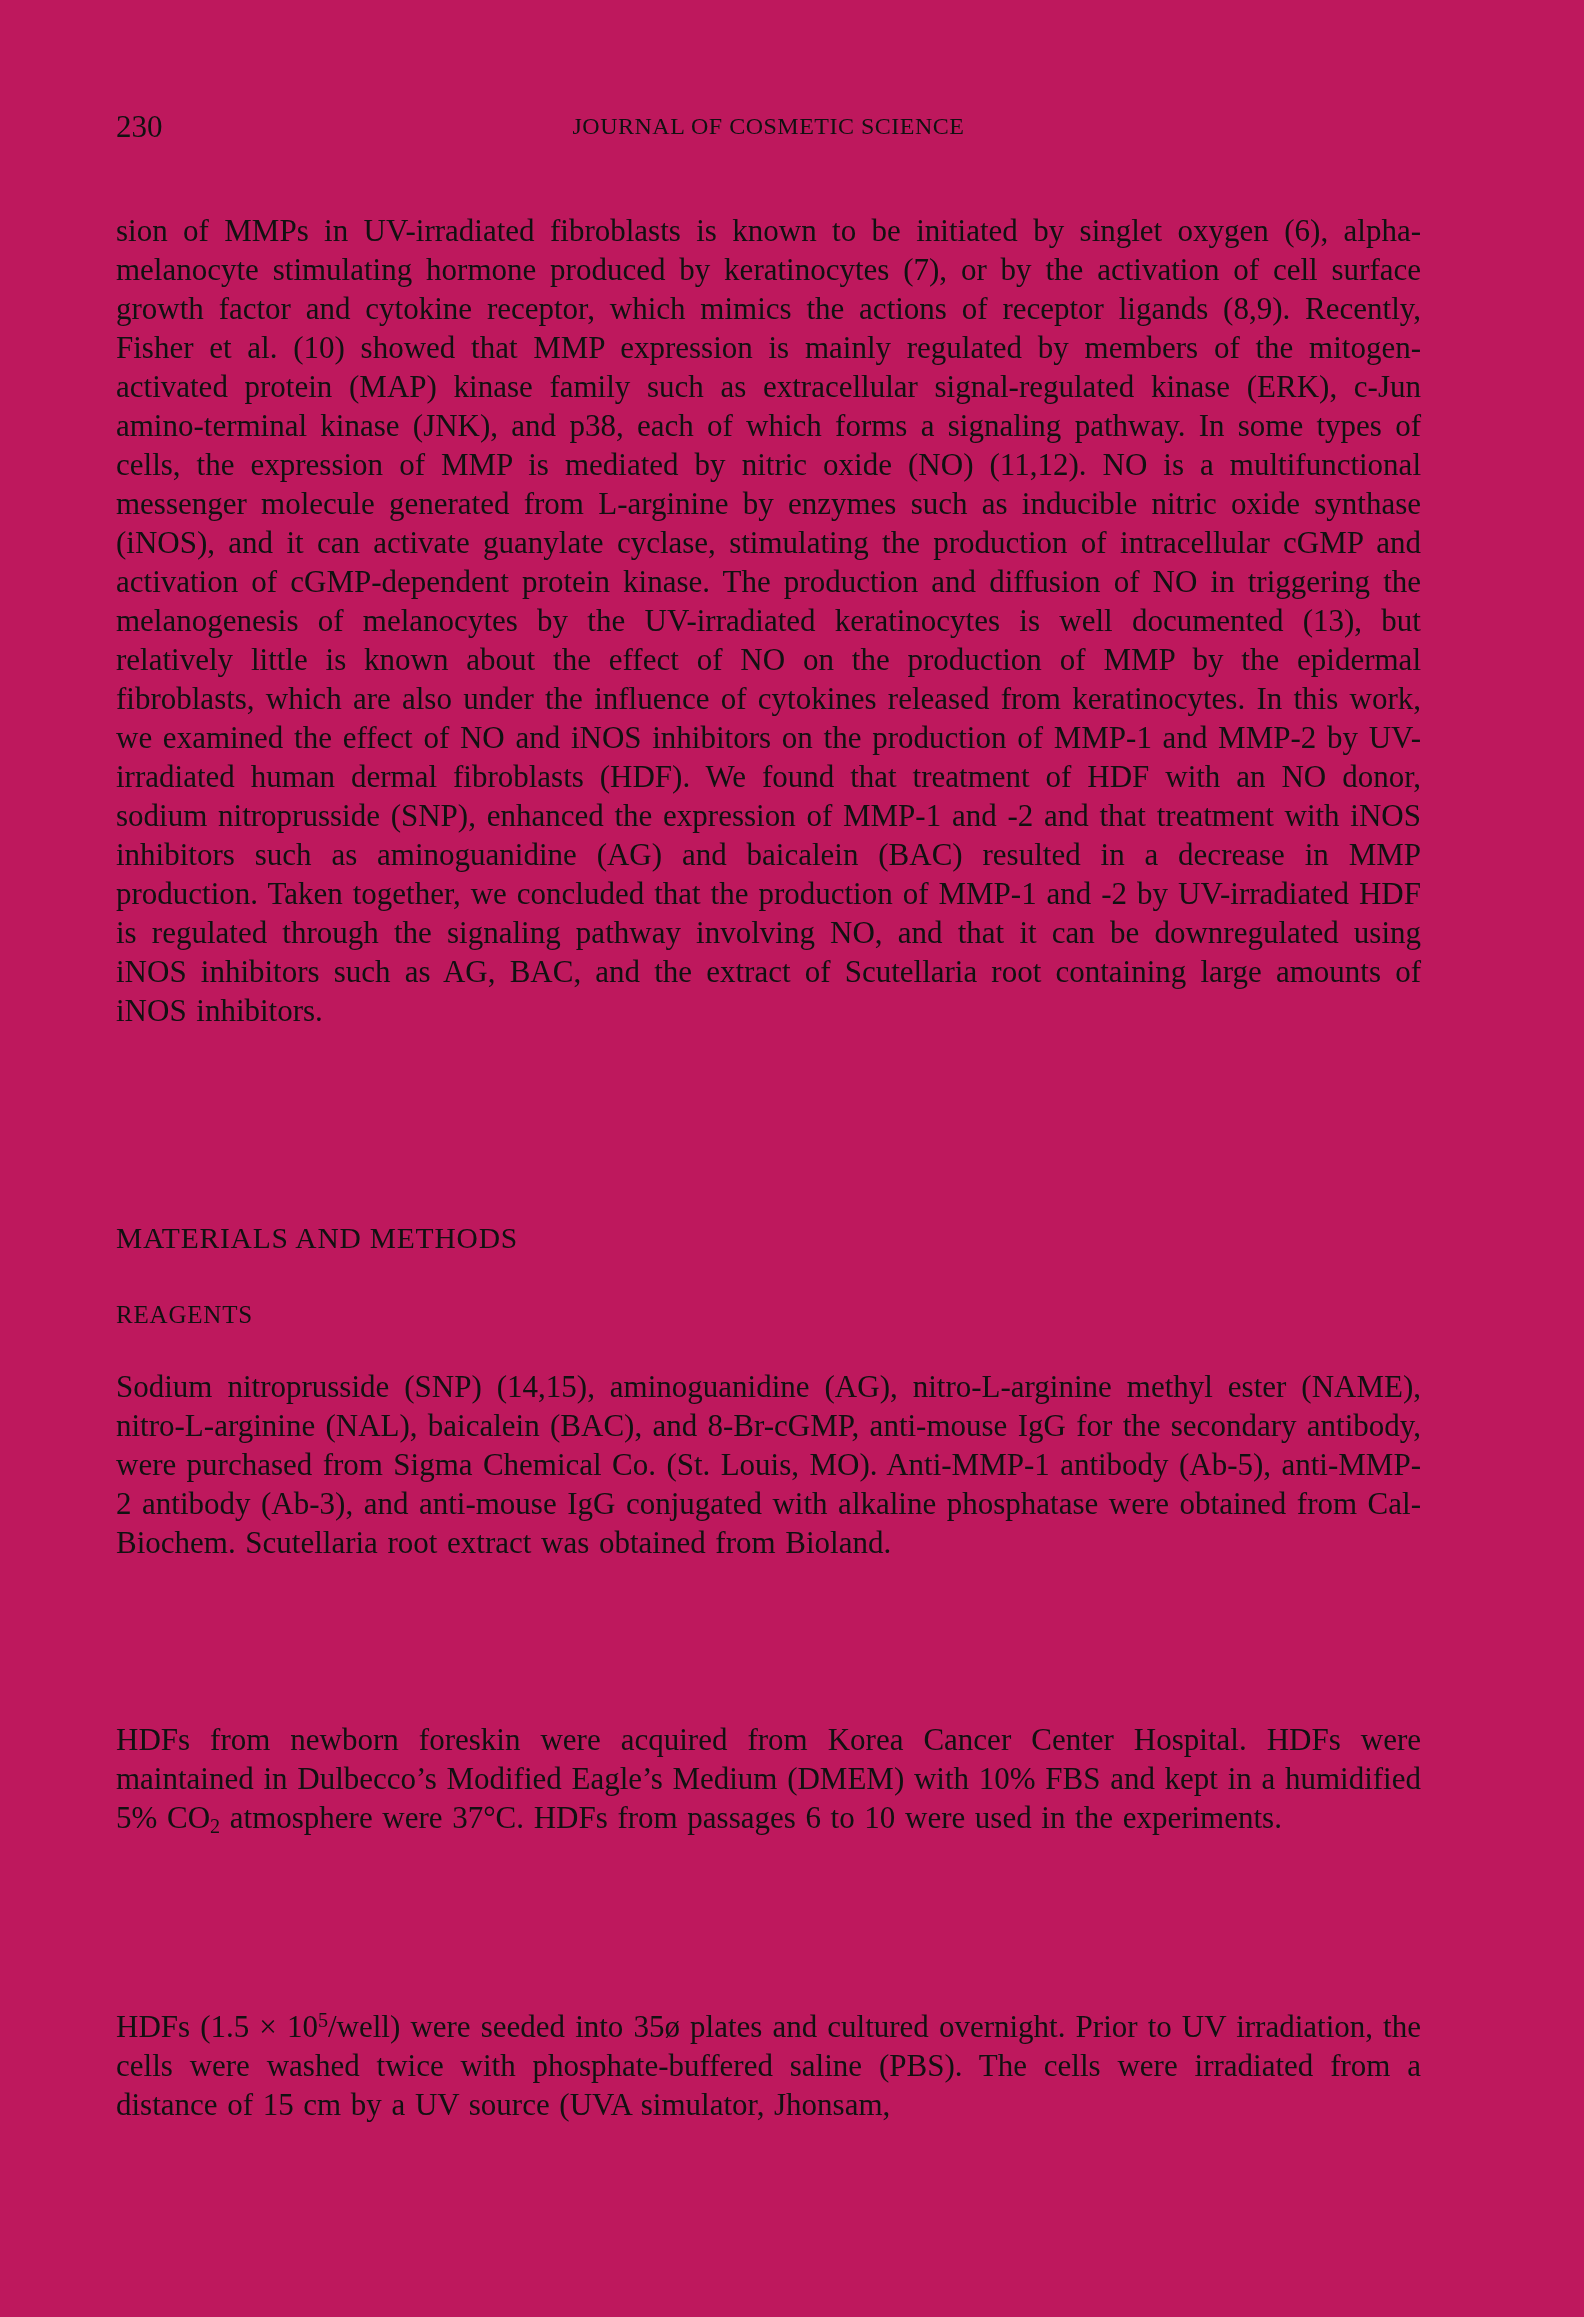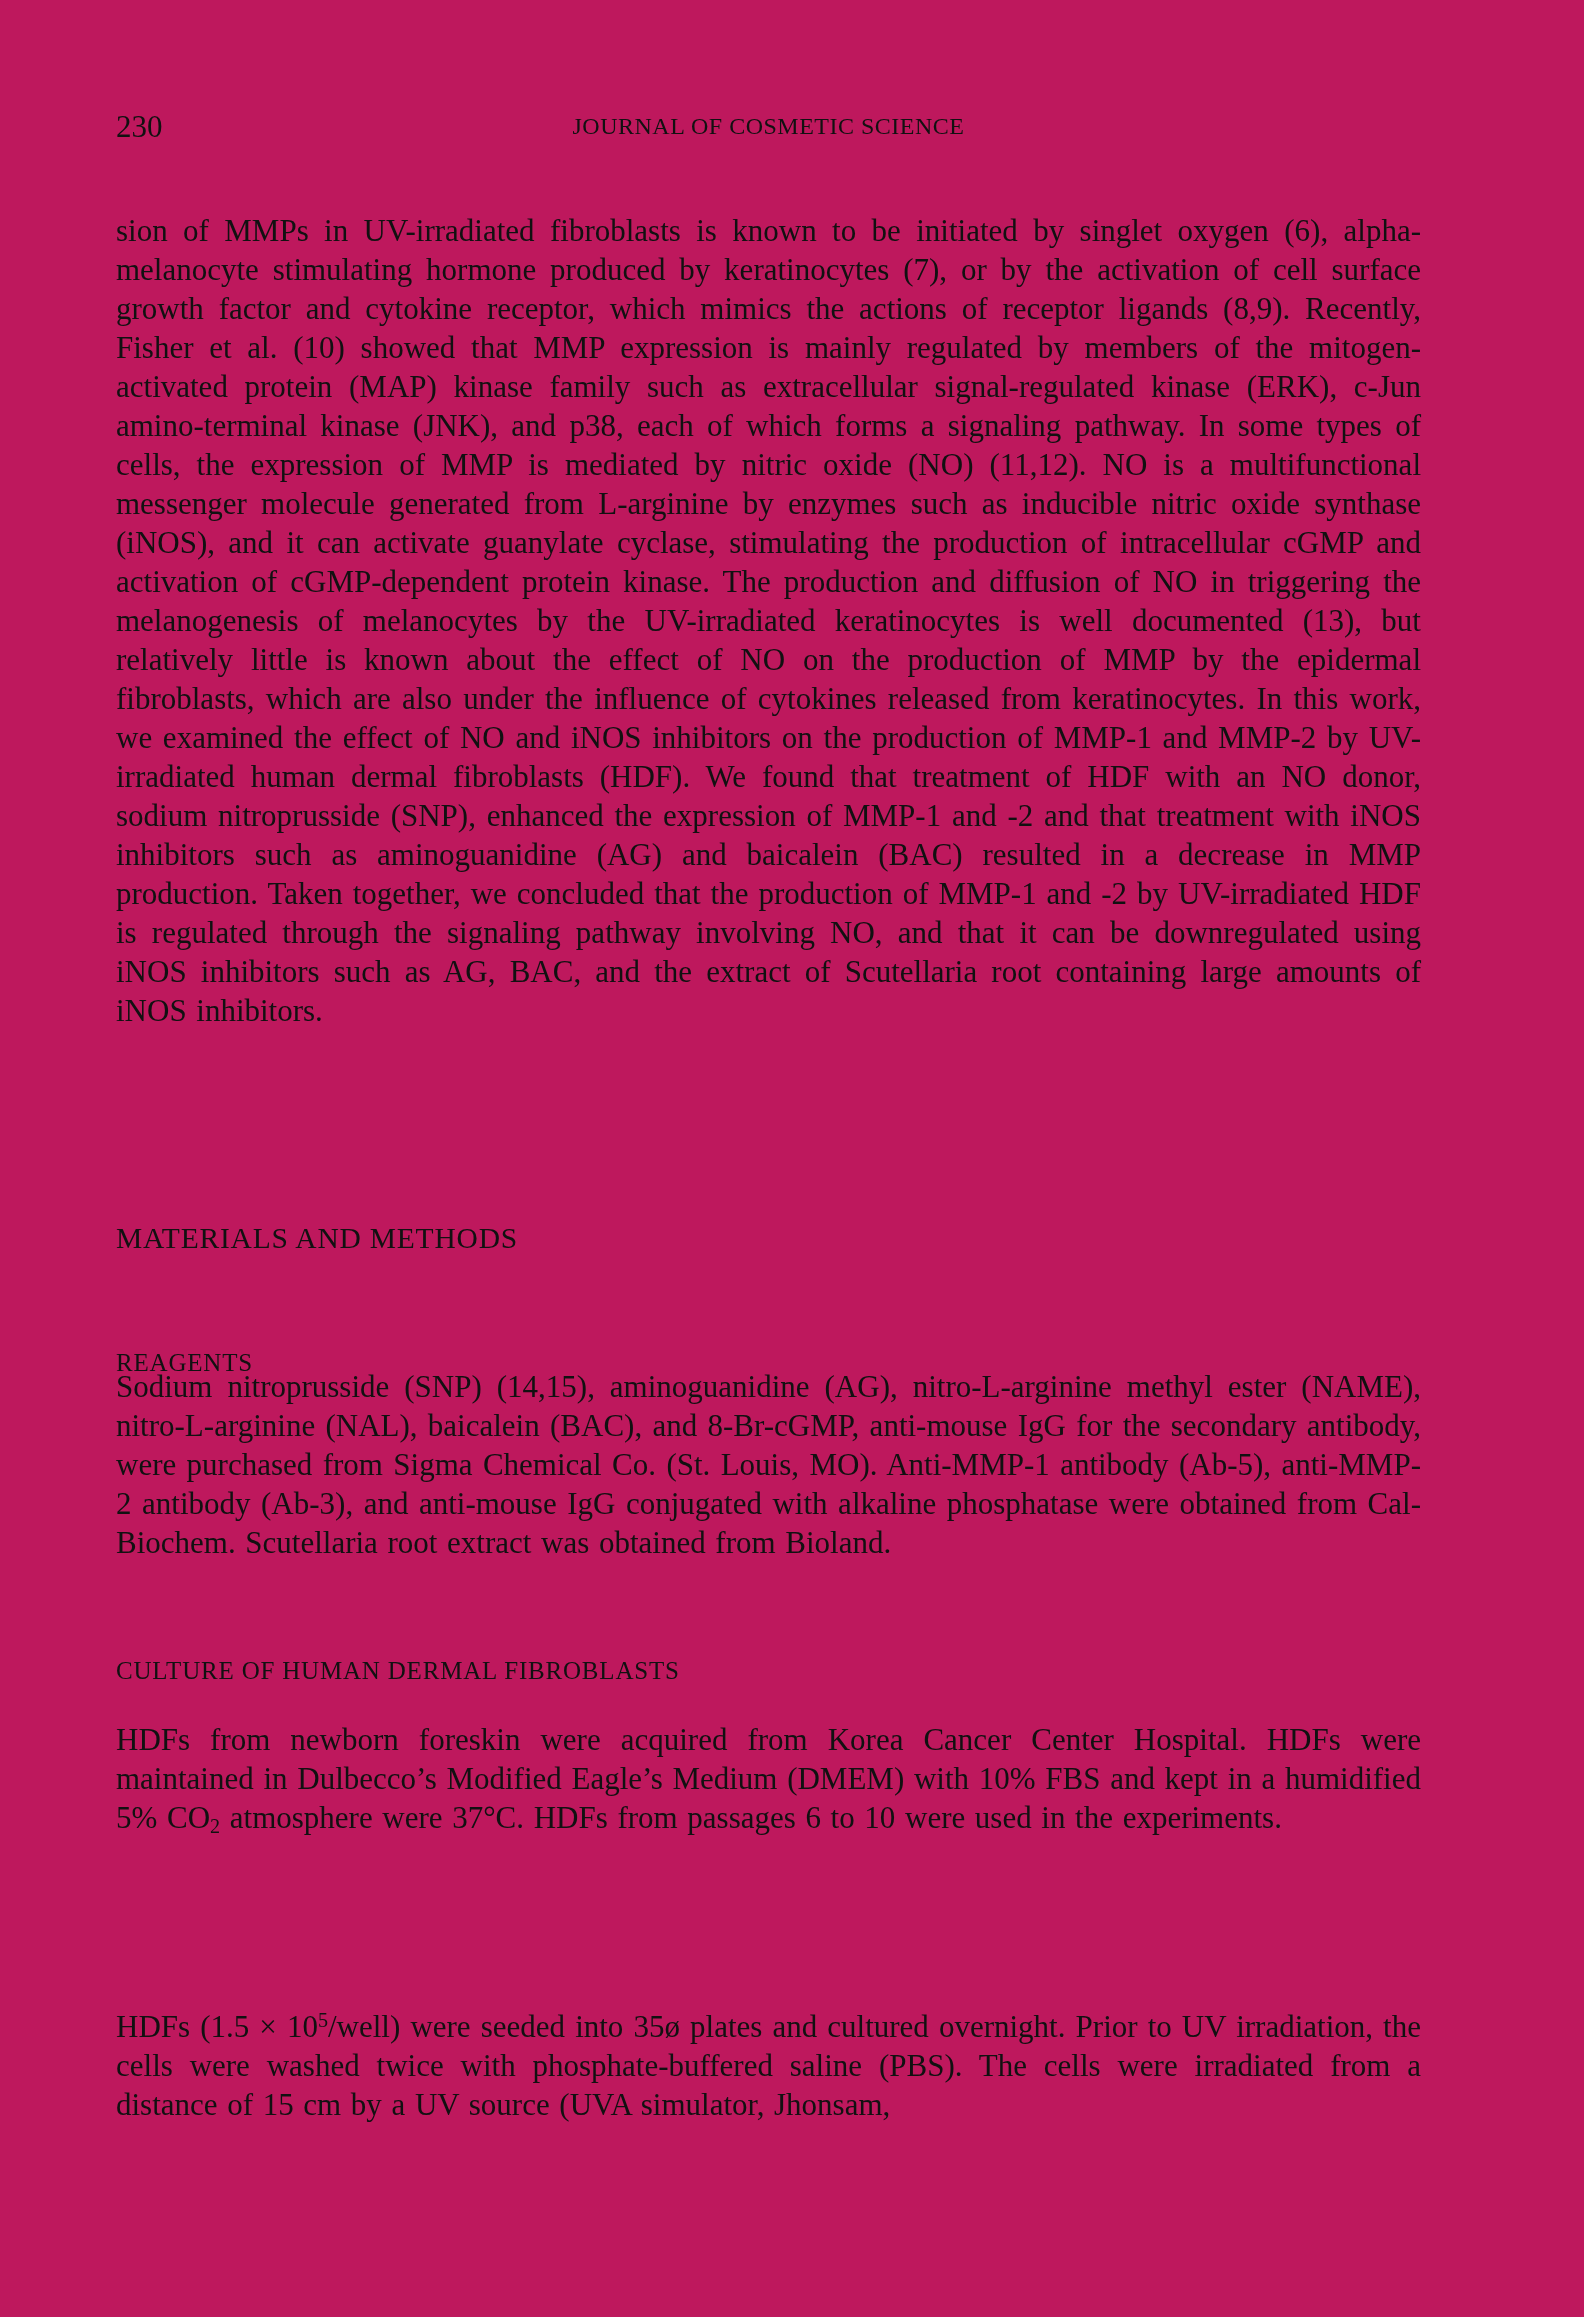"REAGENTS" .h-reagents { margin-top: 48px -> none }
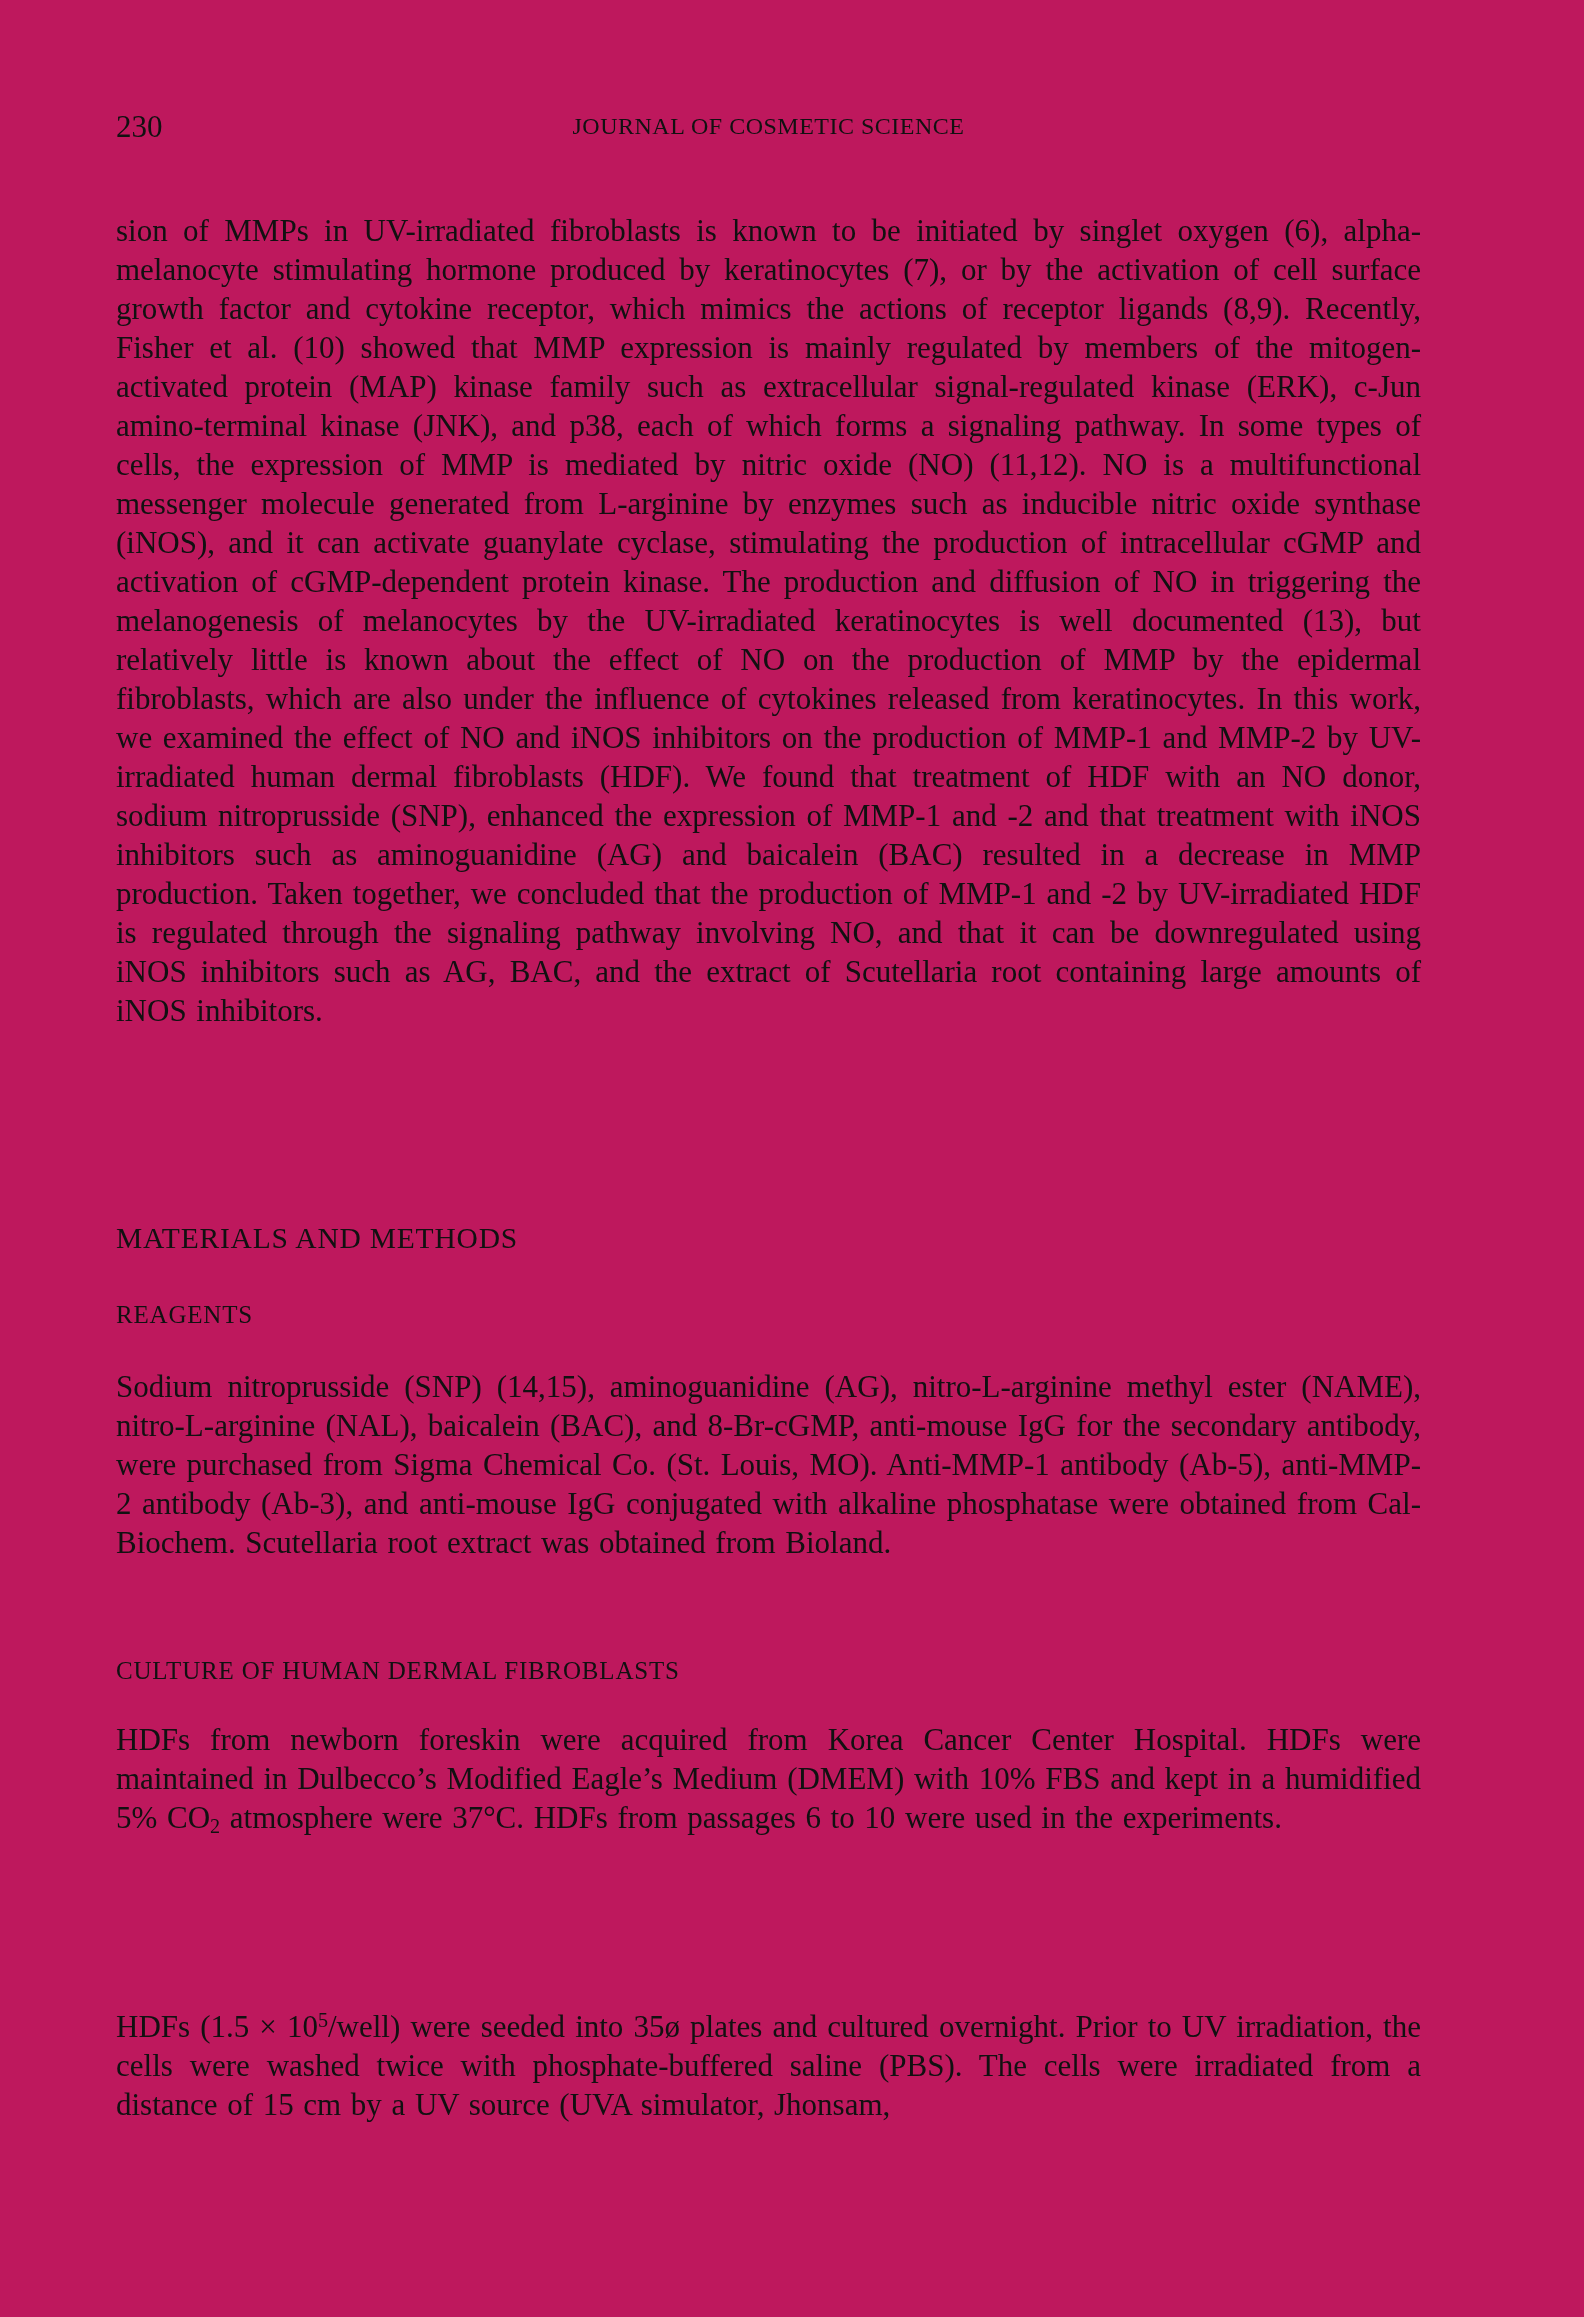"CULTURE OF HUMAN DERMAL FIBROBLASTS" h3.block { html: <h3>CULTURE OF HUMAN DERMAL FIBROBLASTS</h3> -> none }
